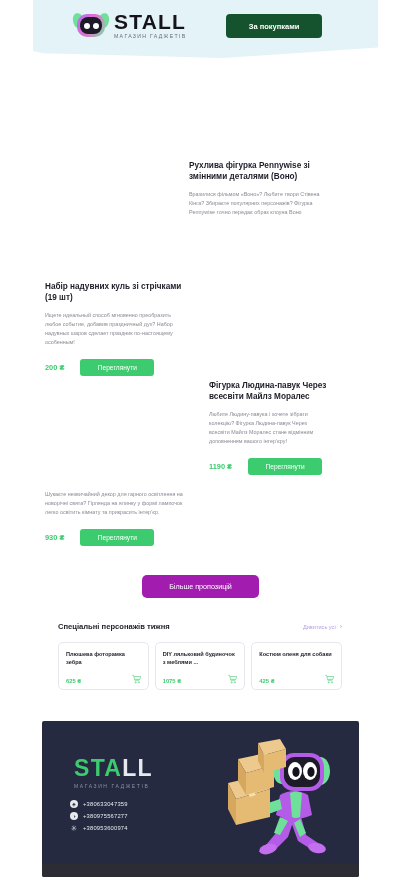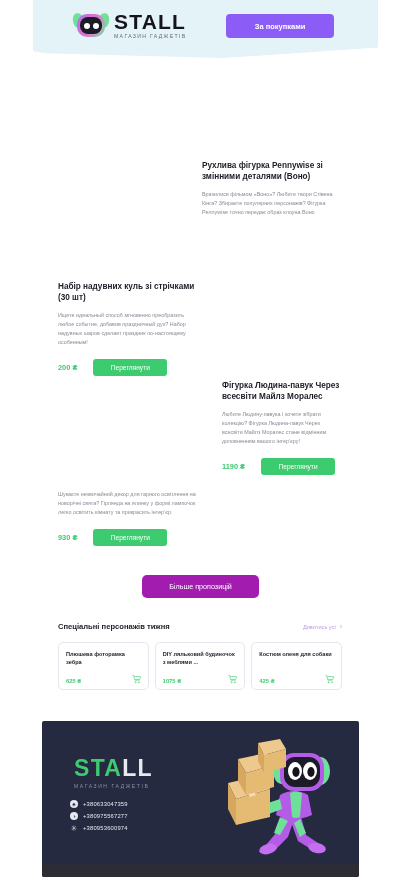"За покупками" .shop-btn { background: #8b5cf6 -> #14532d; width: 108px -> 96px }
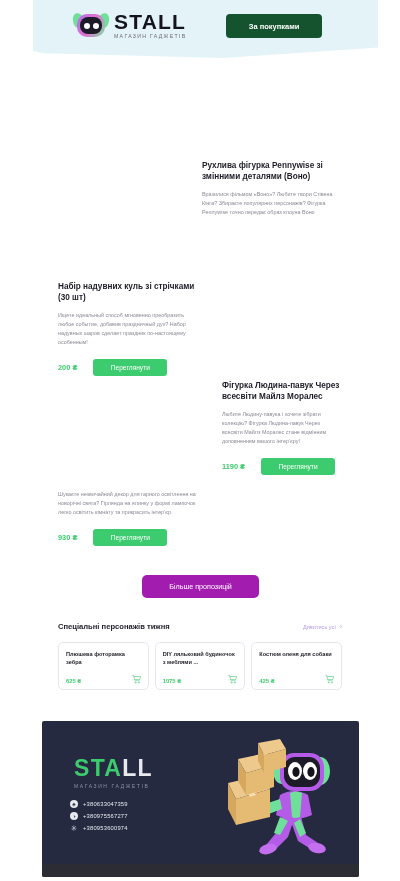"Рухлива фігурка Pennywise зі змінними" .prod { left: 58px -> 45px }
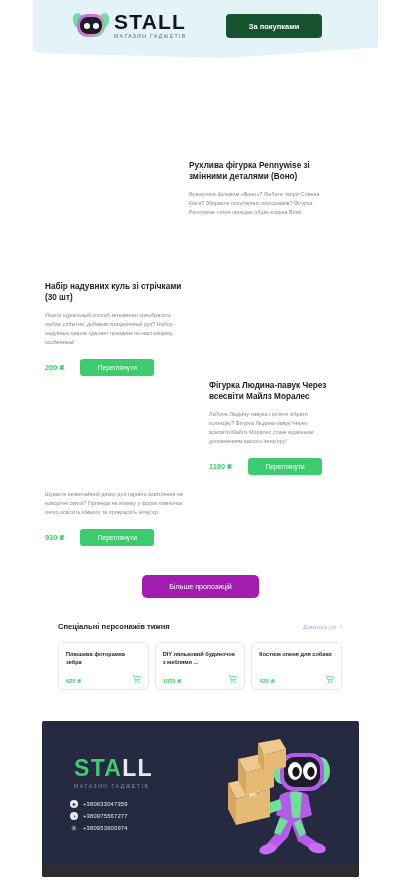"Набір надувних куль зі стрічками" div.title { text: 30 -> 19 }
